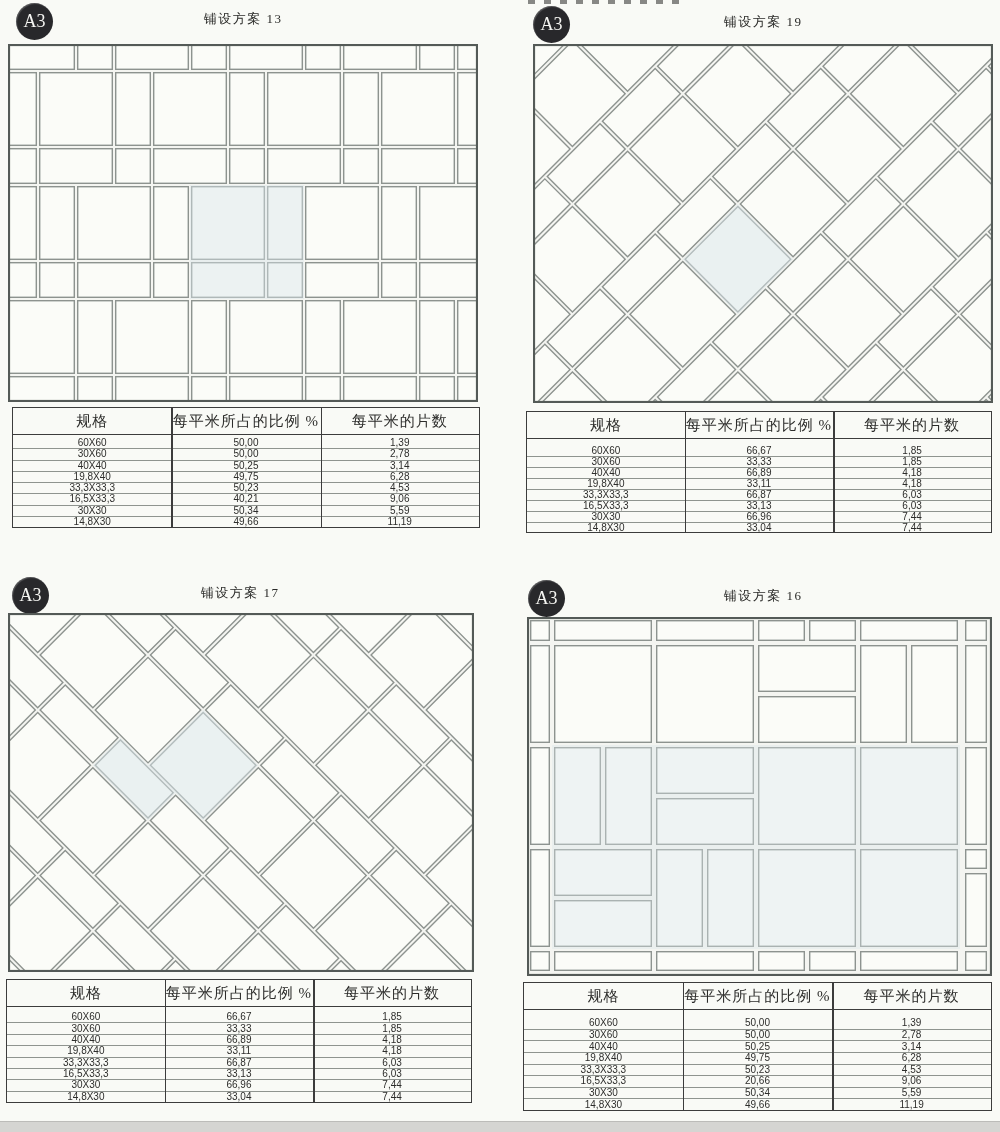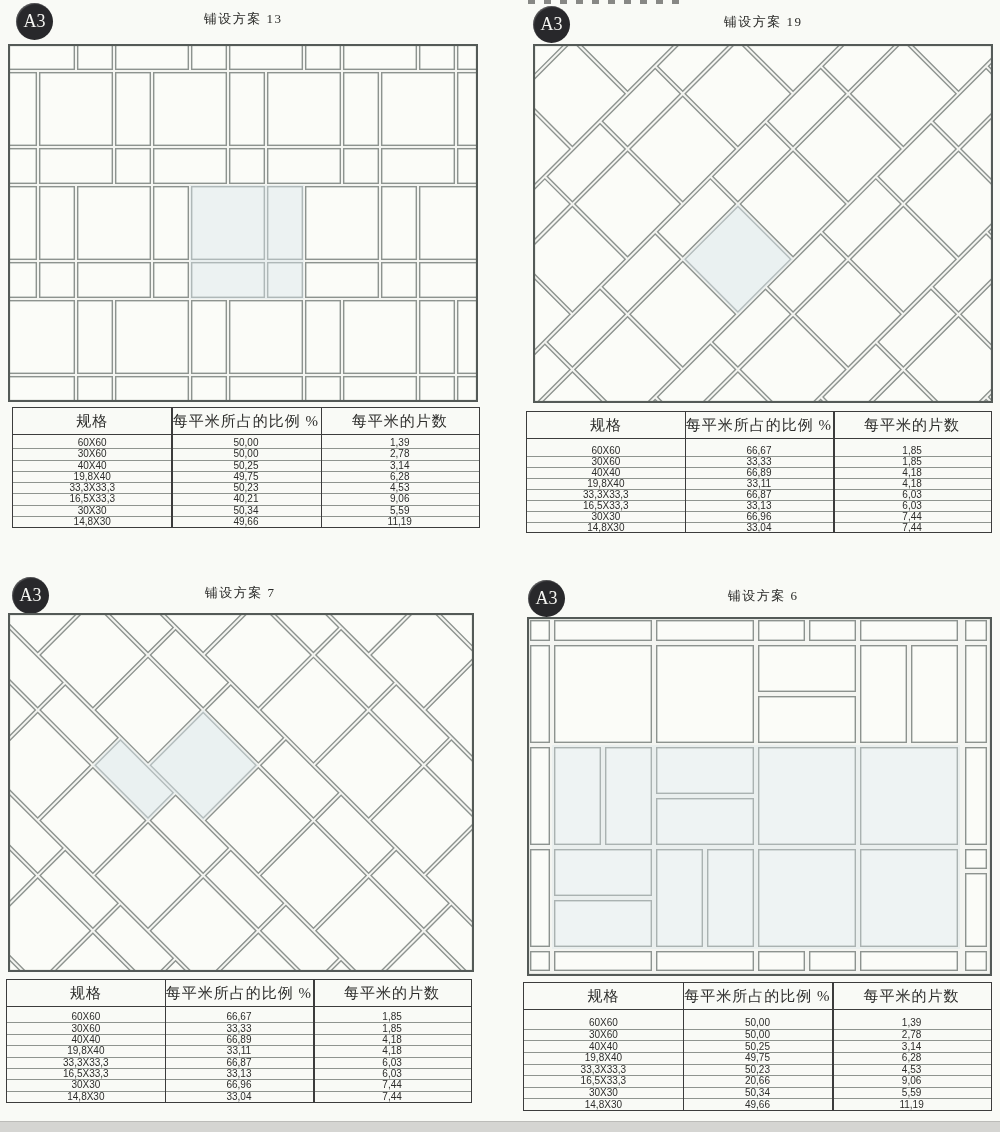"铺设方案 7" div.ptitle { text: 7 -> 17 }
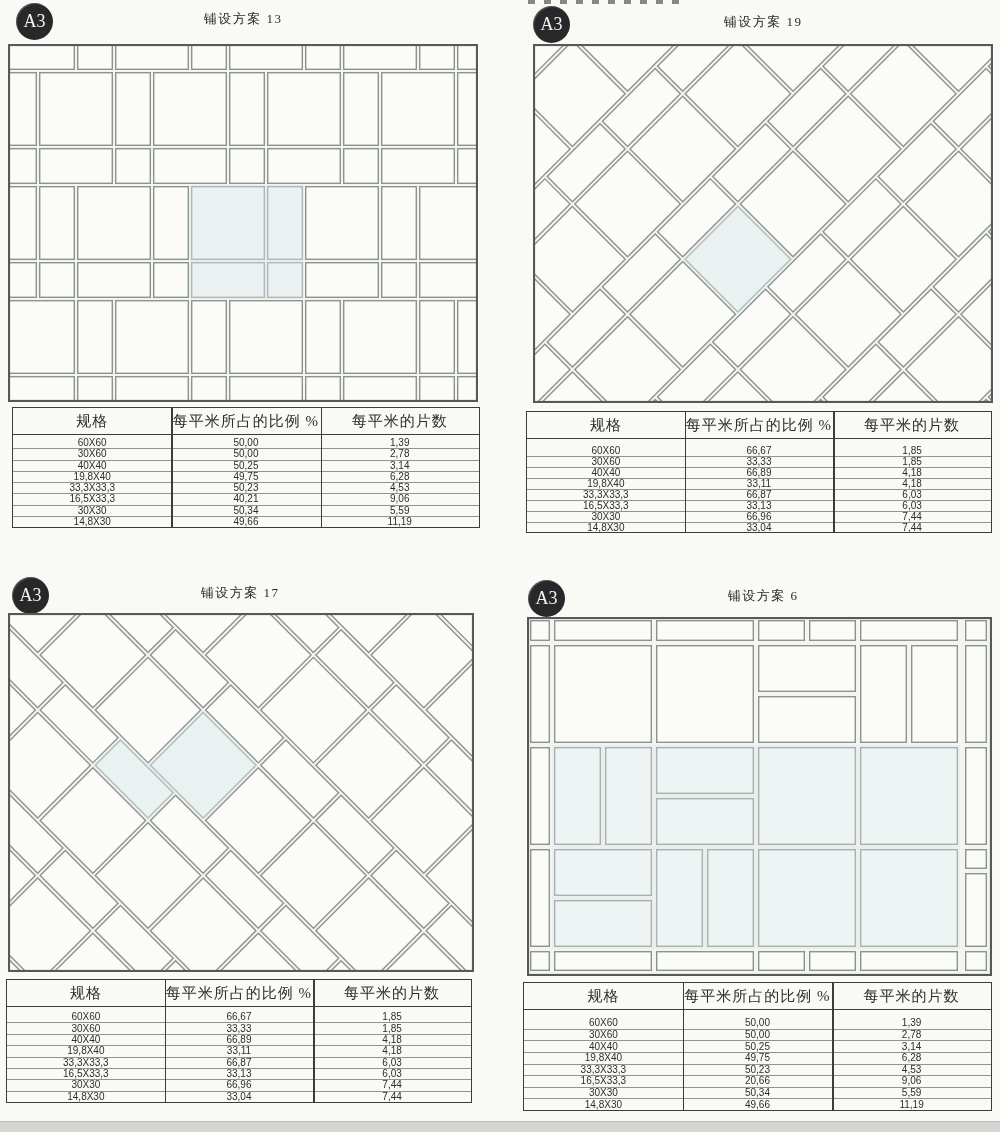"铺设方案 6" div.ptitle { text: 6 -> 16 }
